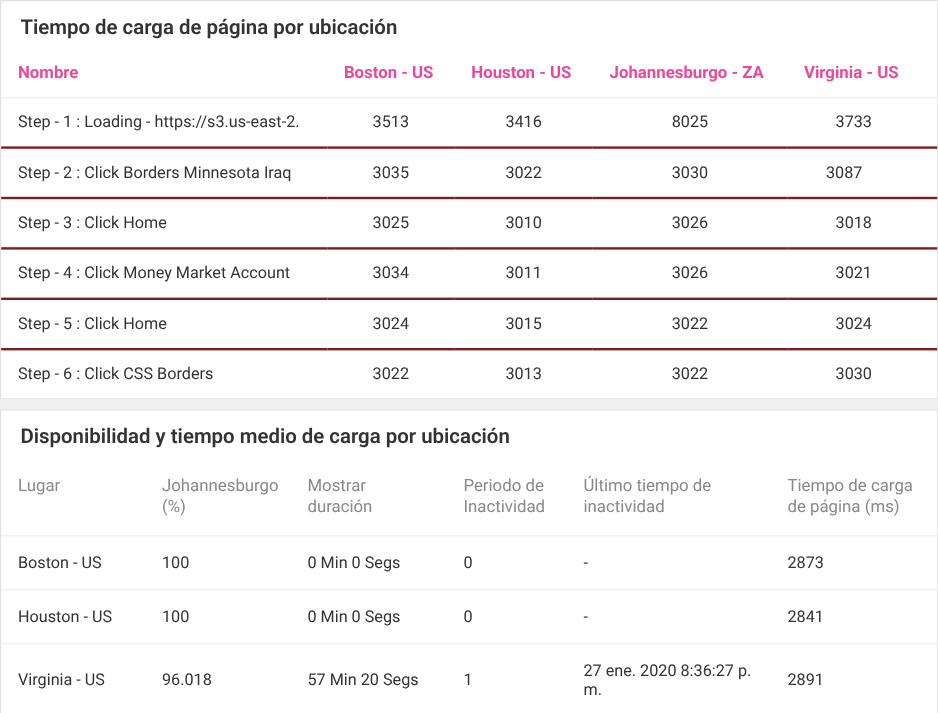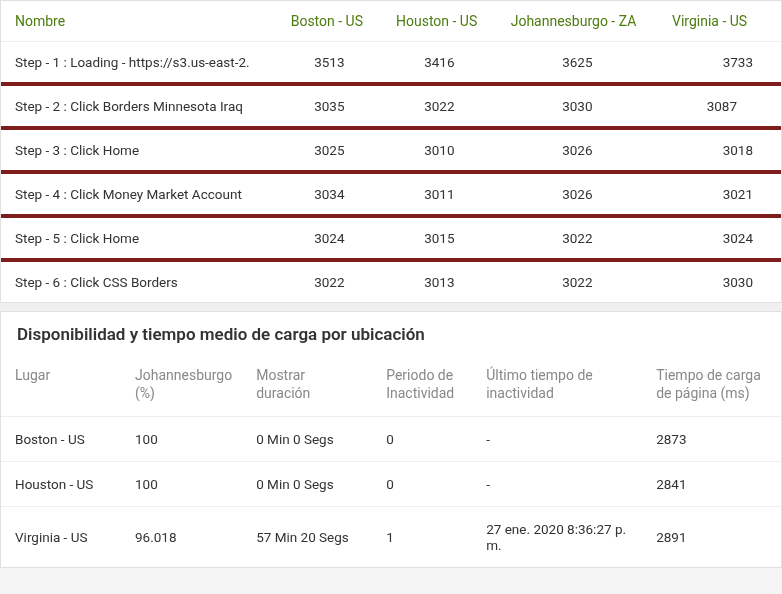"Tiempo de carga de página por" div.panel-title { html: none -> <div>Tiempo de carga de página por ubicación</div> }
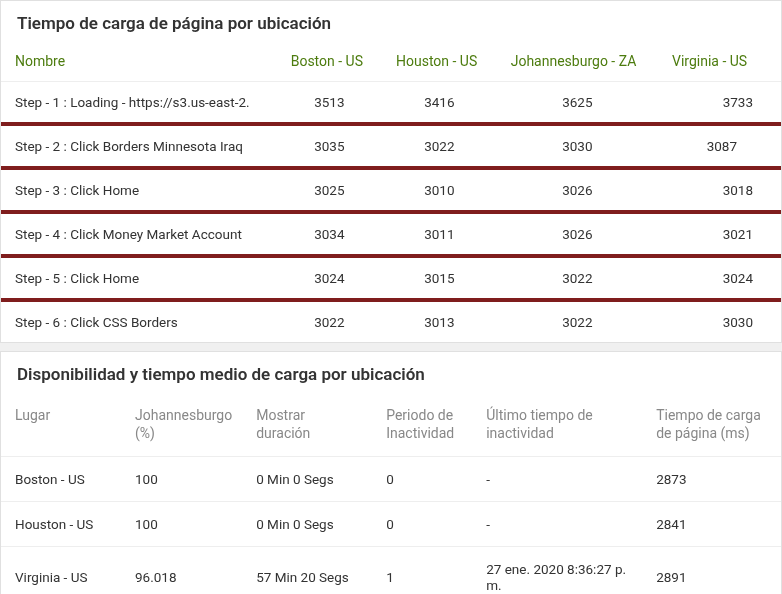"Nombre" .table th { color: #4d7c0f -> #ec4899; font-weight: 400 -> 700 }
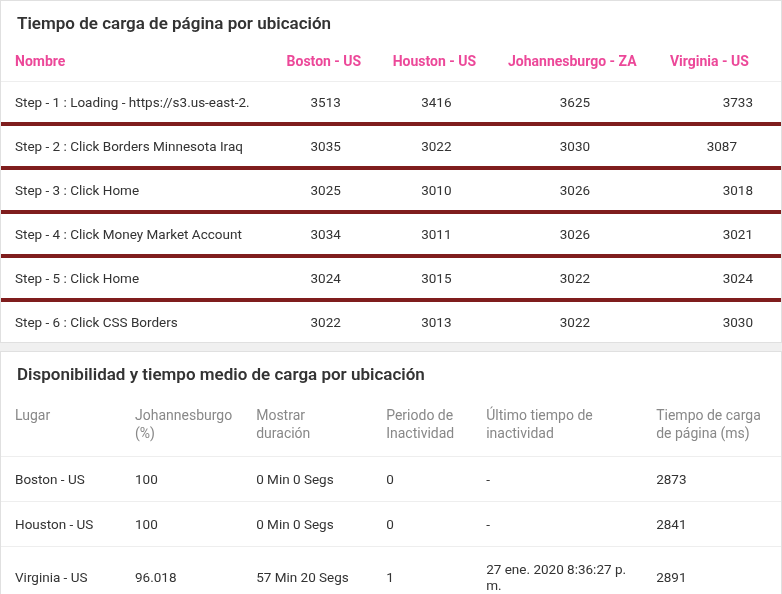"Step - 1 : Loading" .table td { border-bottom: 4px solid #7f1d1d -> 2px solid #7f1d1d }
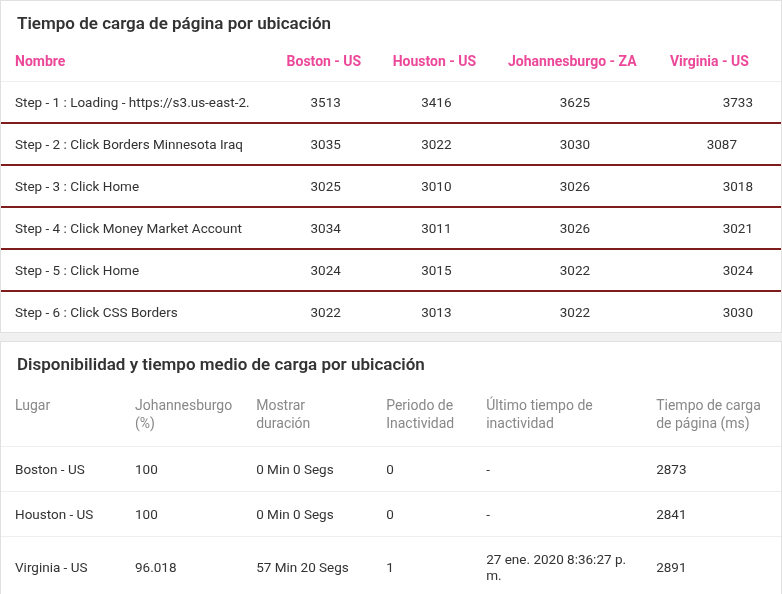"3625" td.link-cell { text: 3625 -> 8025 }
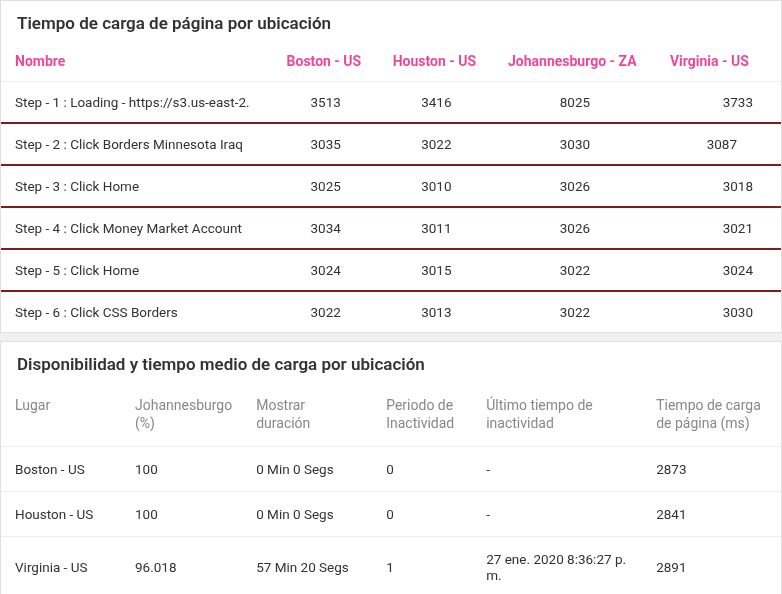"3733" .right { text-align: right -> none }
